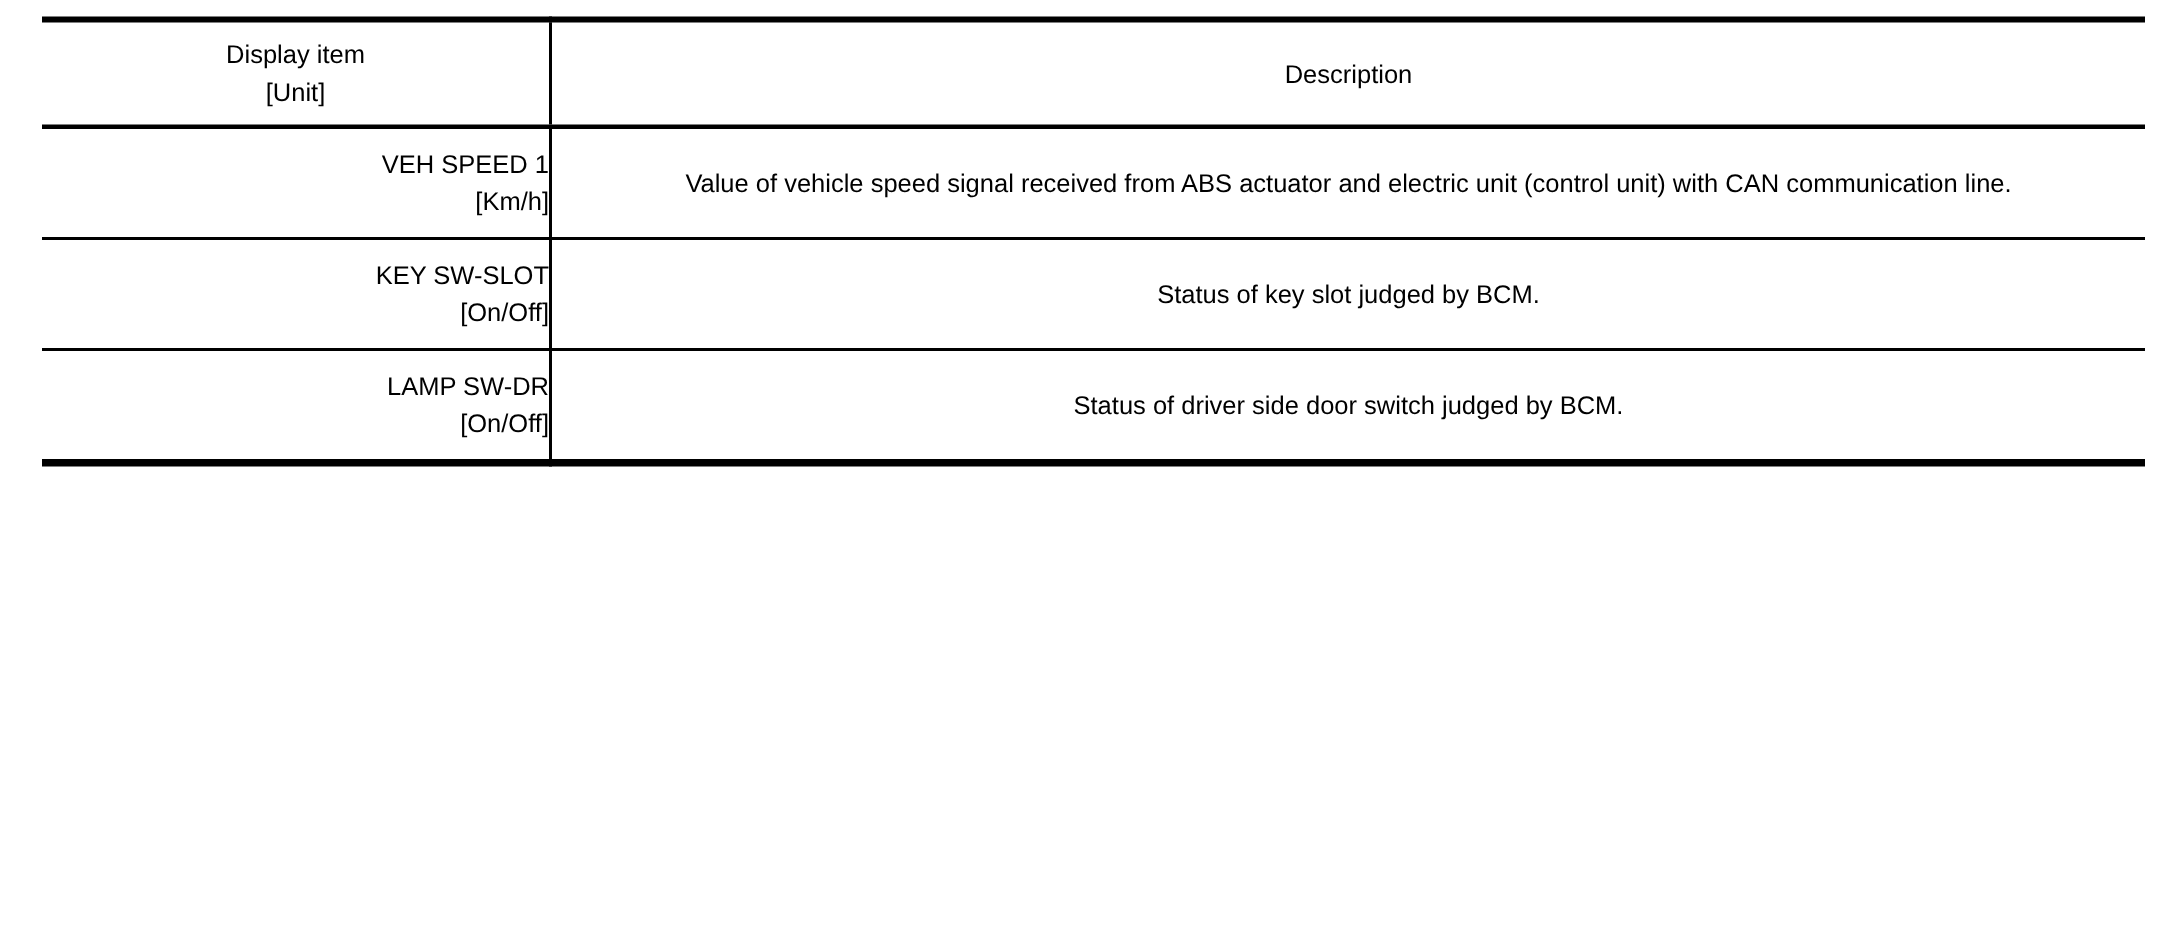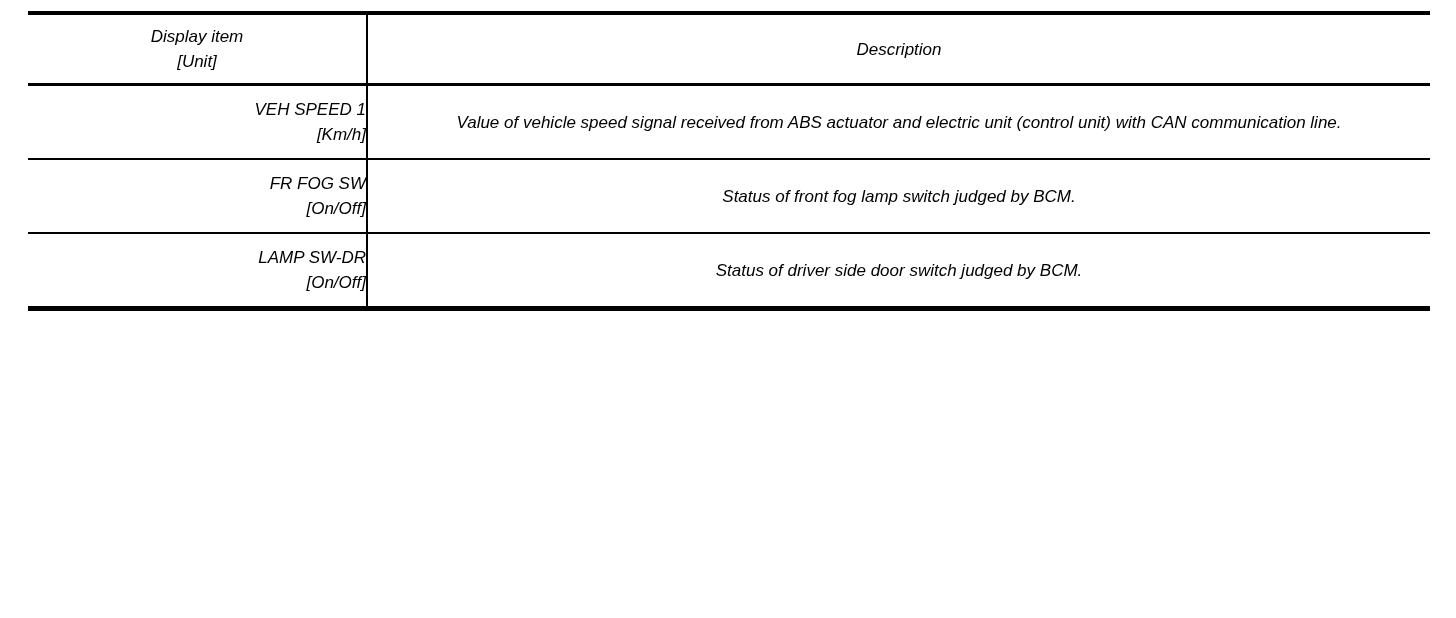"Display item" .page { font-style: italic -> none }
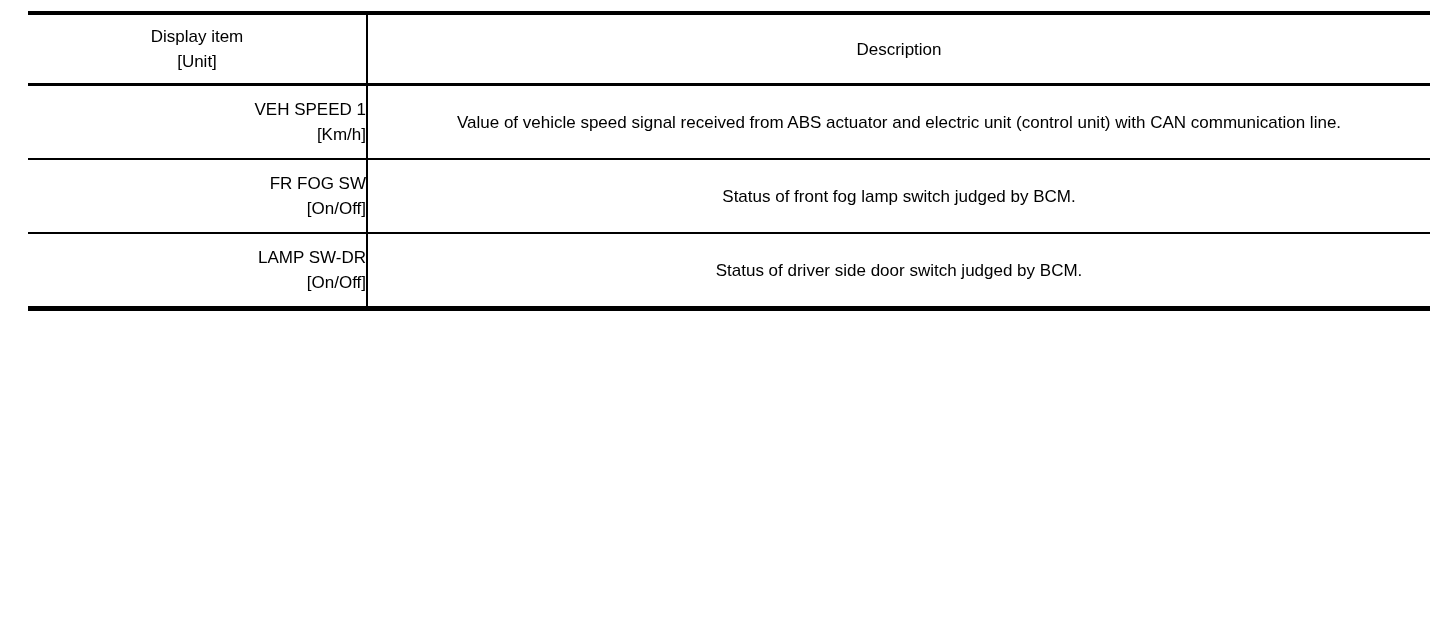"KEY SW-SLOT" tr { html: none -> <tr> <td> <span>KEY SW-SLOT</span> <span>[On/Off]</span> </td> <td>Status of key slot judged by BCM.</td> </tr> }
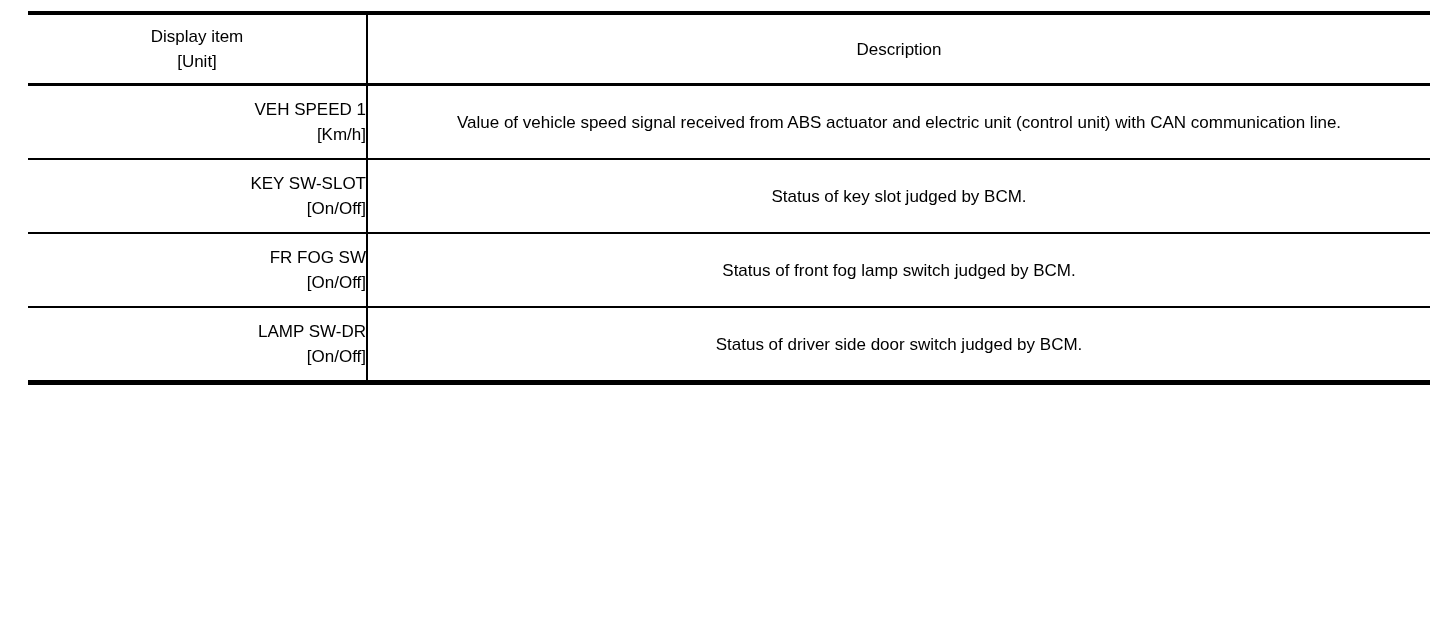"FR FOG SW" tr { html: <tr> <td> <span>FR FOG SW</span> <span>[On/Off]</span> </td> <td>Status of front fog lamp switch judged by BCM.</td> </tr> -> none }
